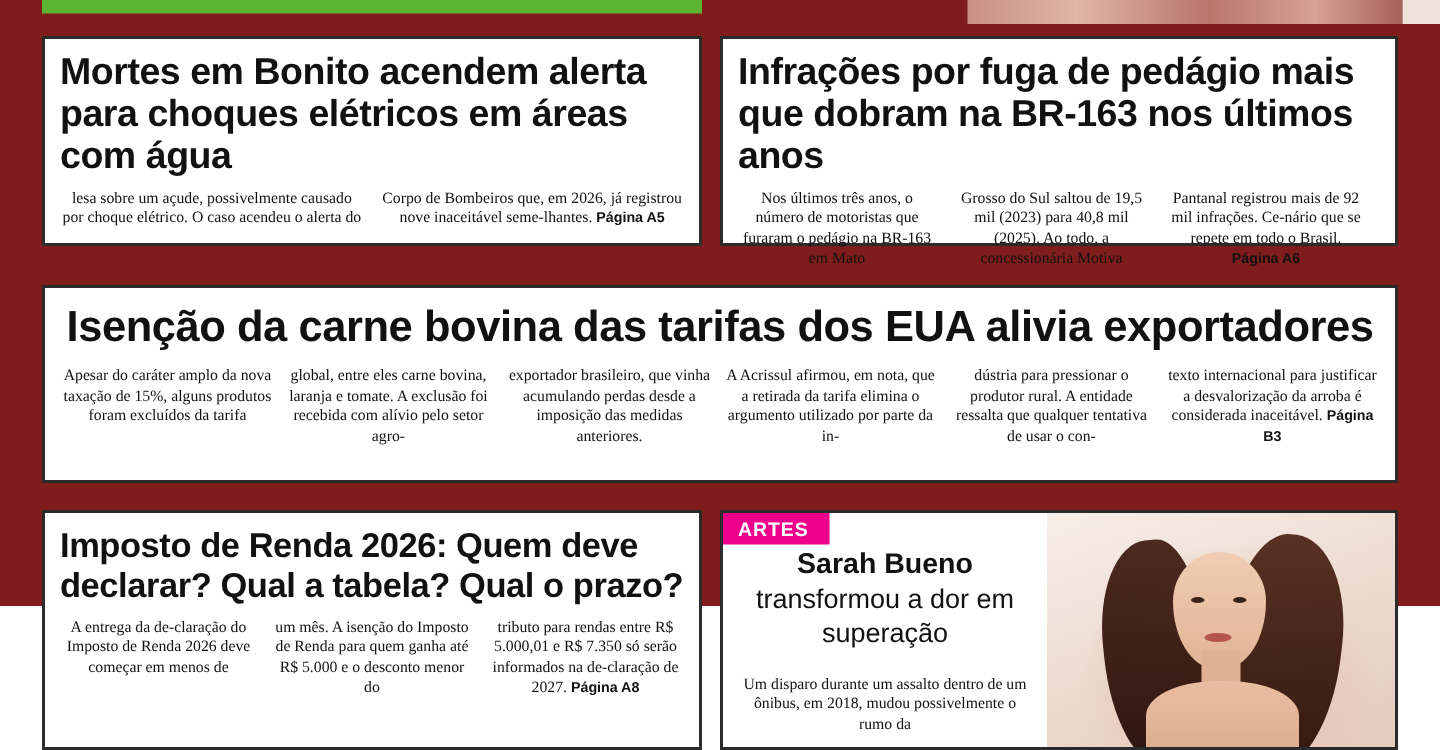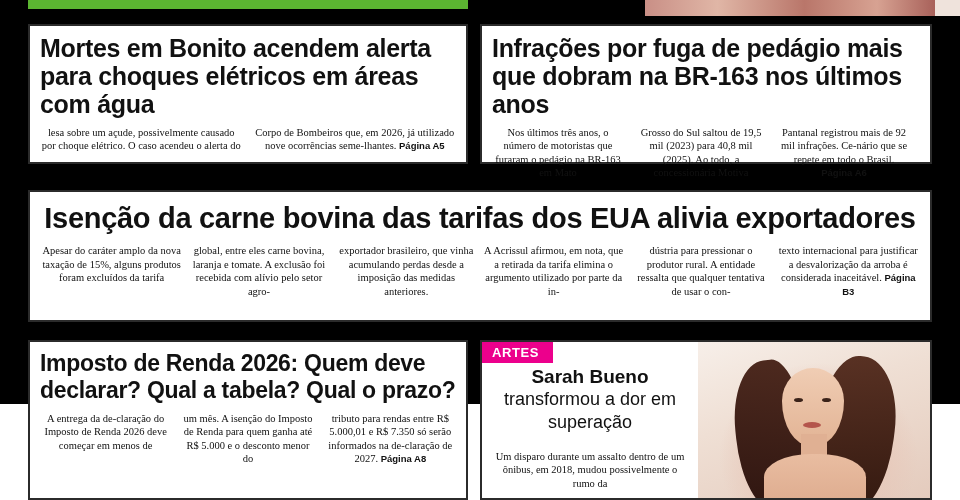"Mortes em Bonito acendem alerta" .page { background: #000000 -> #7f1d1d }
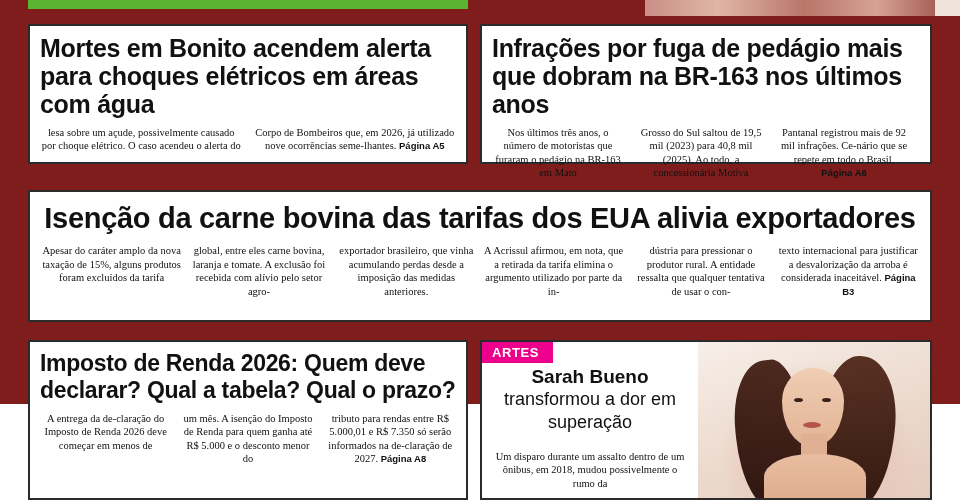"Corpo de Bombeiros que, em" span { text: utilizado nove ocorrências -> registrou nove inaceitável }
